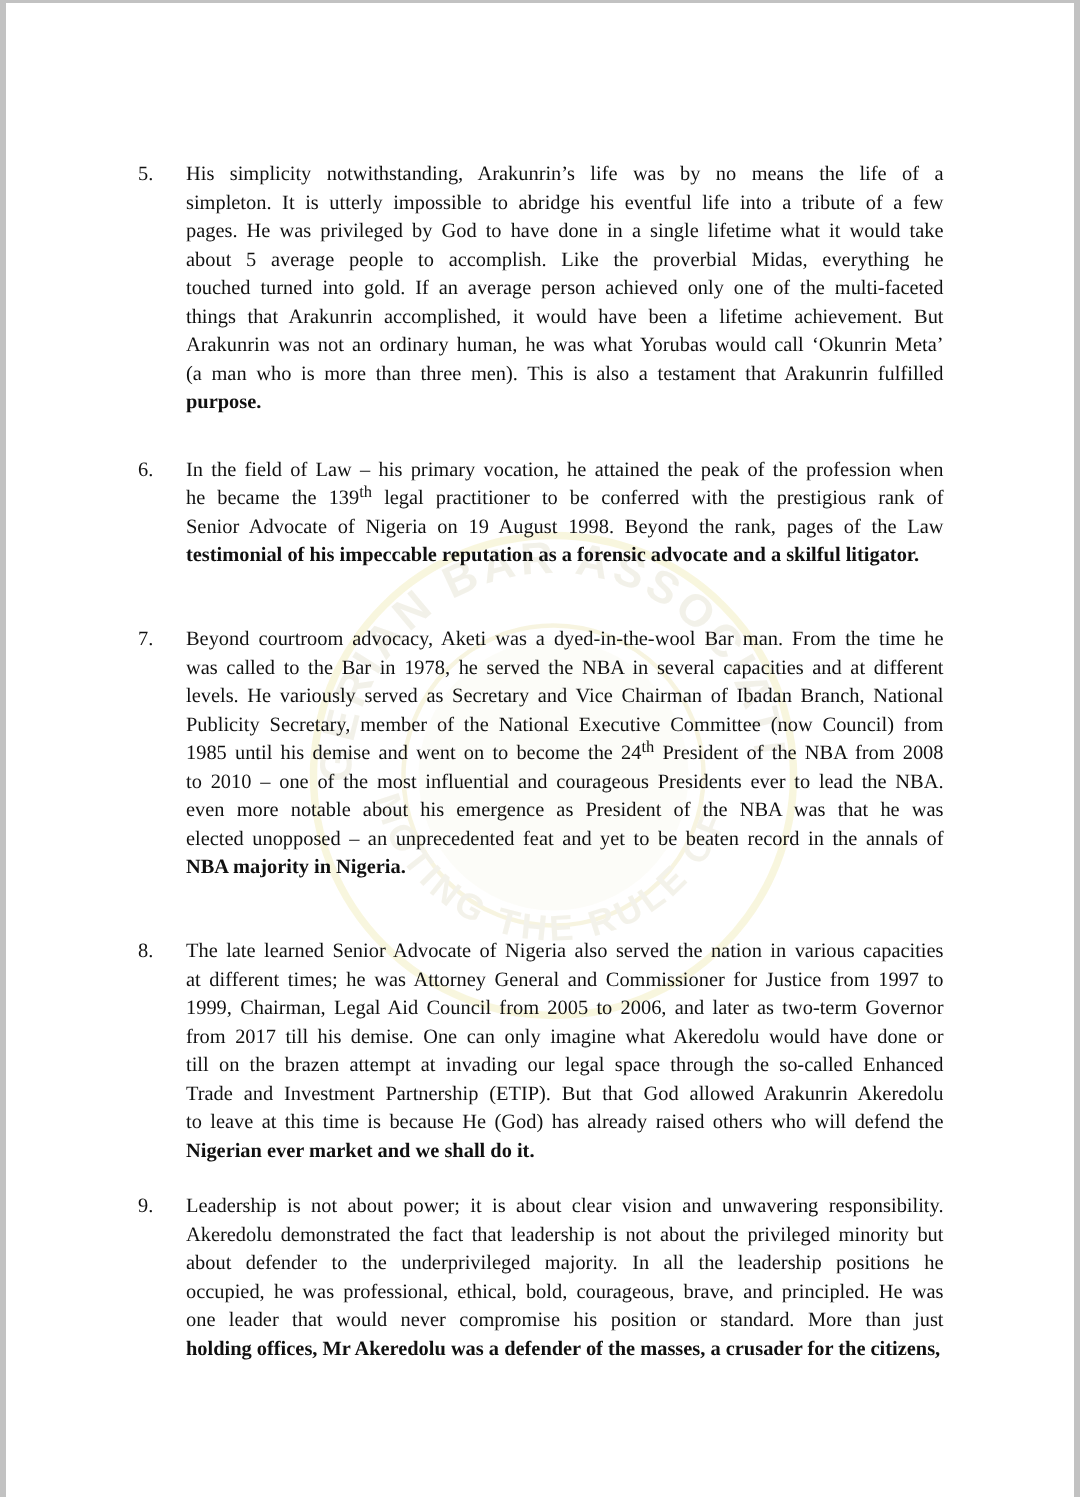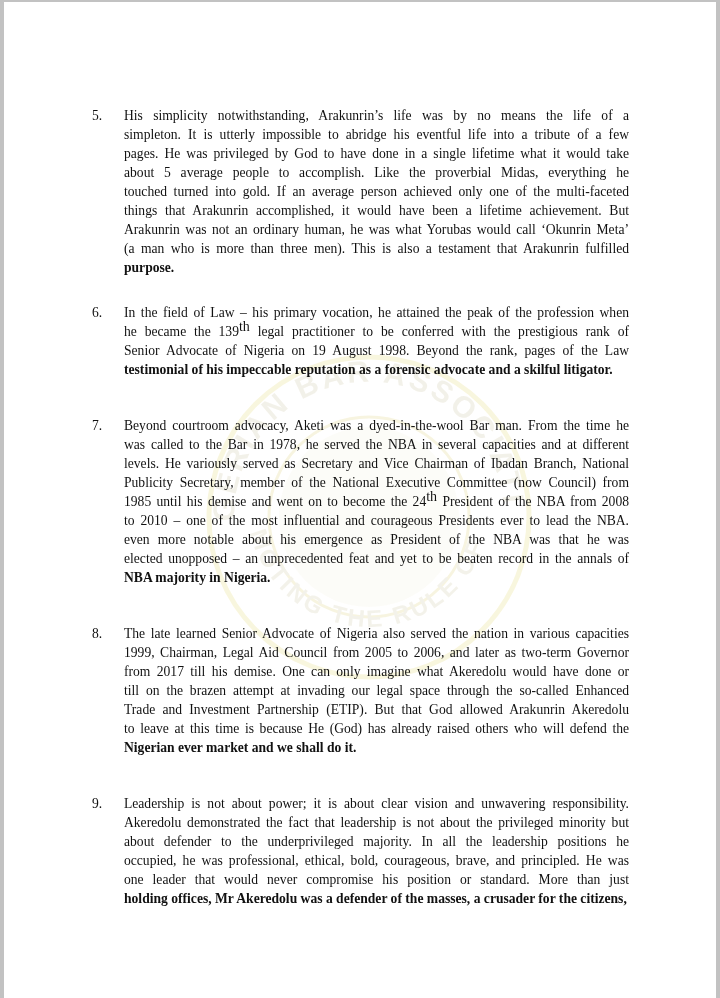"th" sup { font-size: 14px -> 11px }
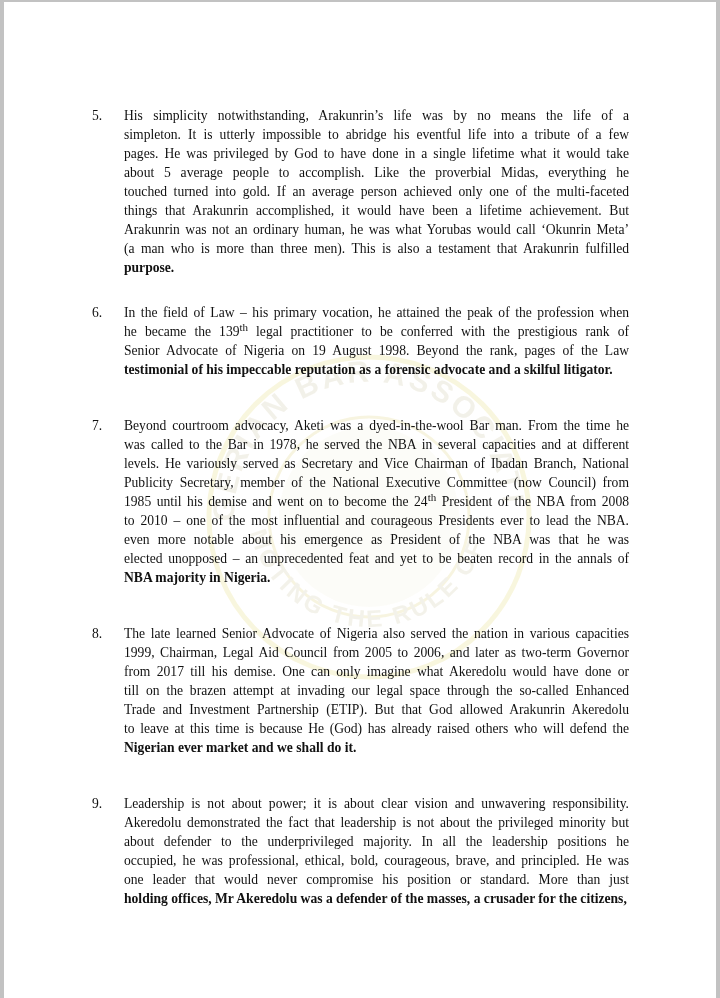"at different times; he was" span.line { html: none -> <span>at different times; he was Attorney General and Commissioner for Justice from 1997 to</span> }
